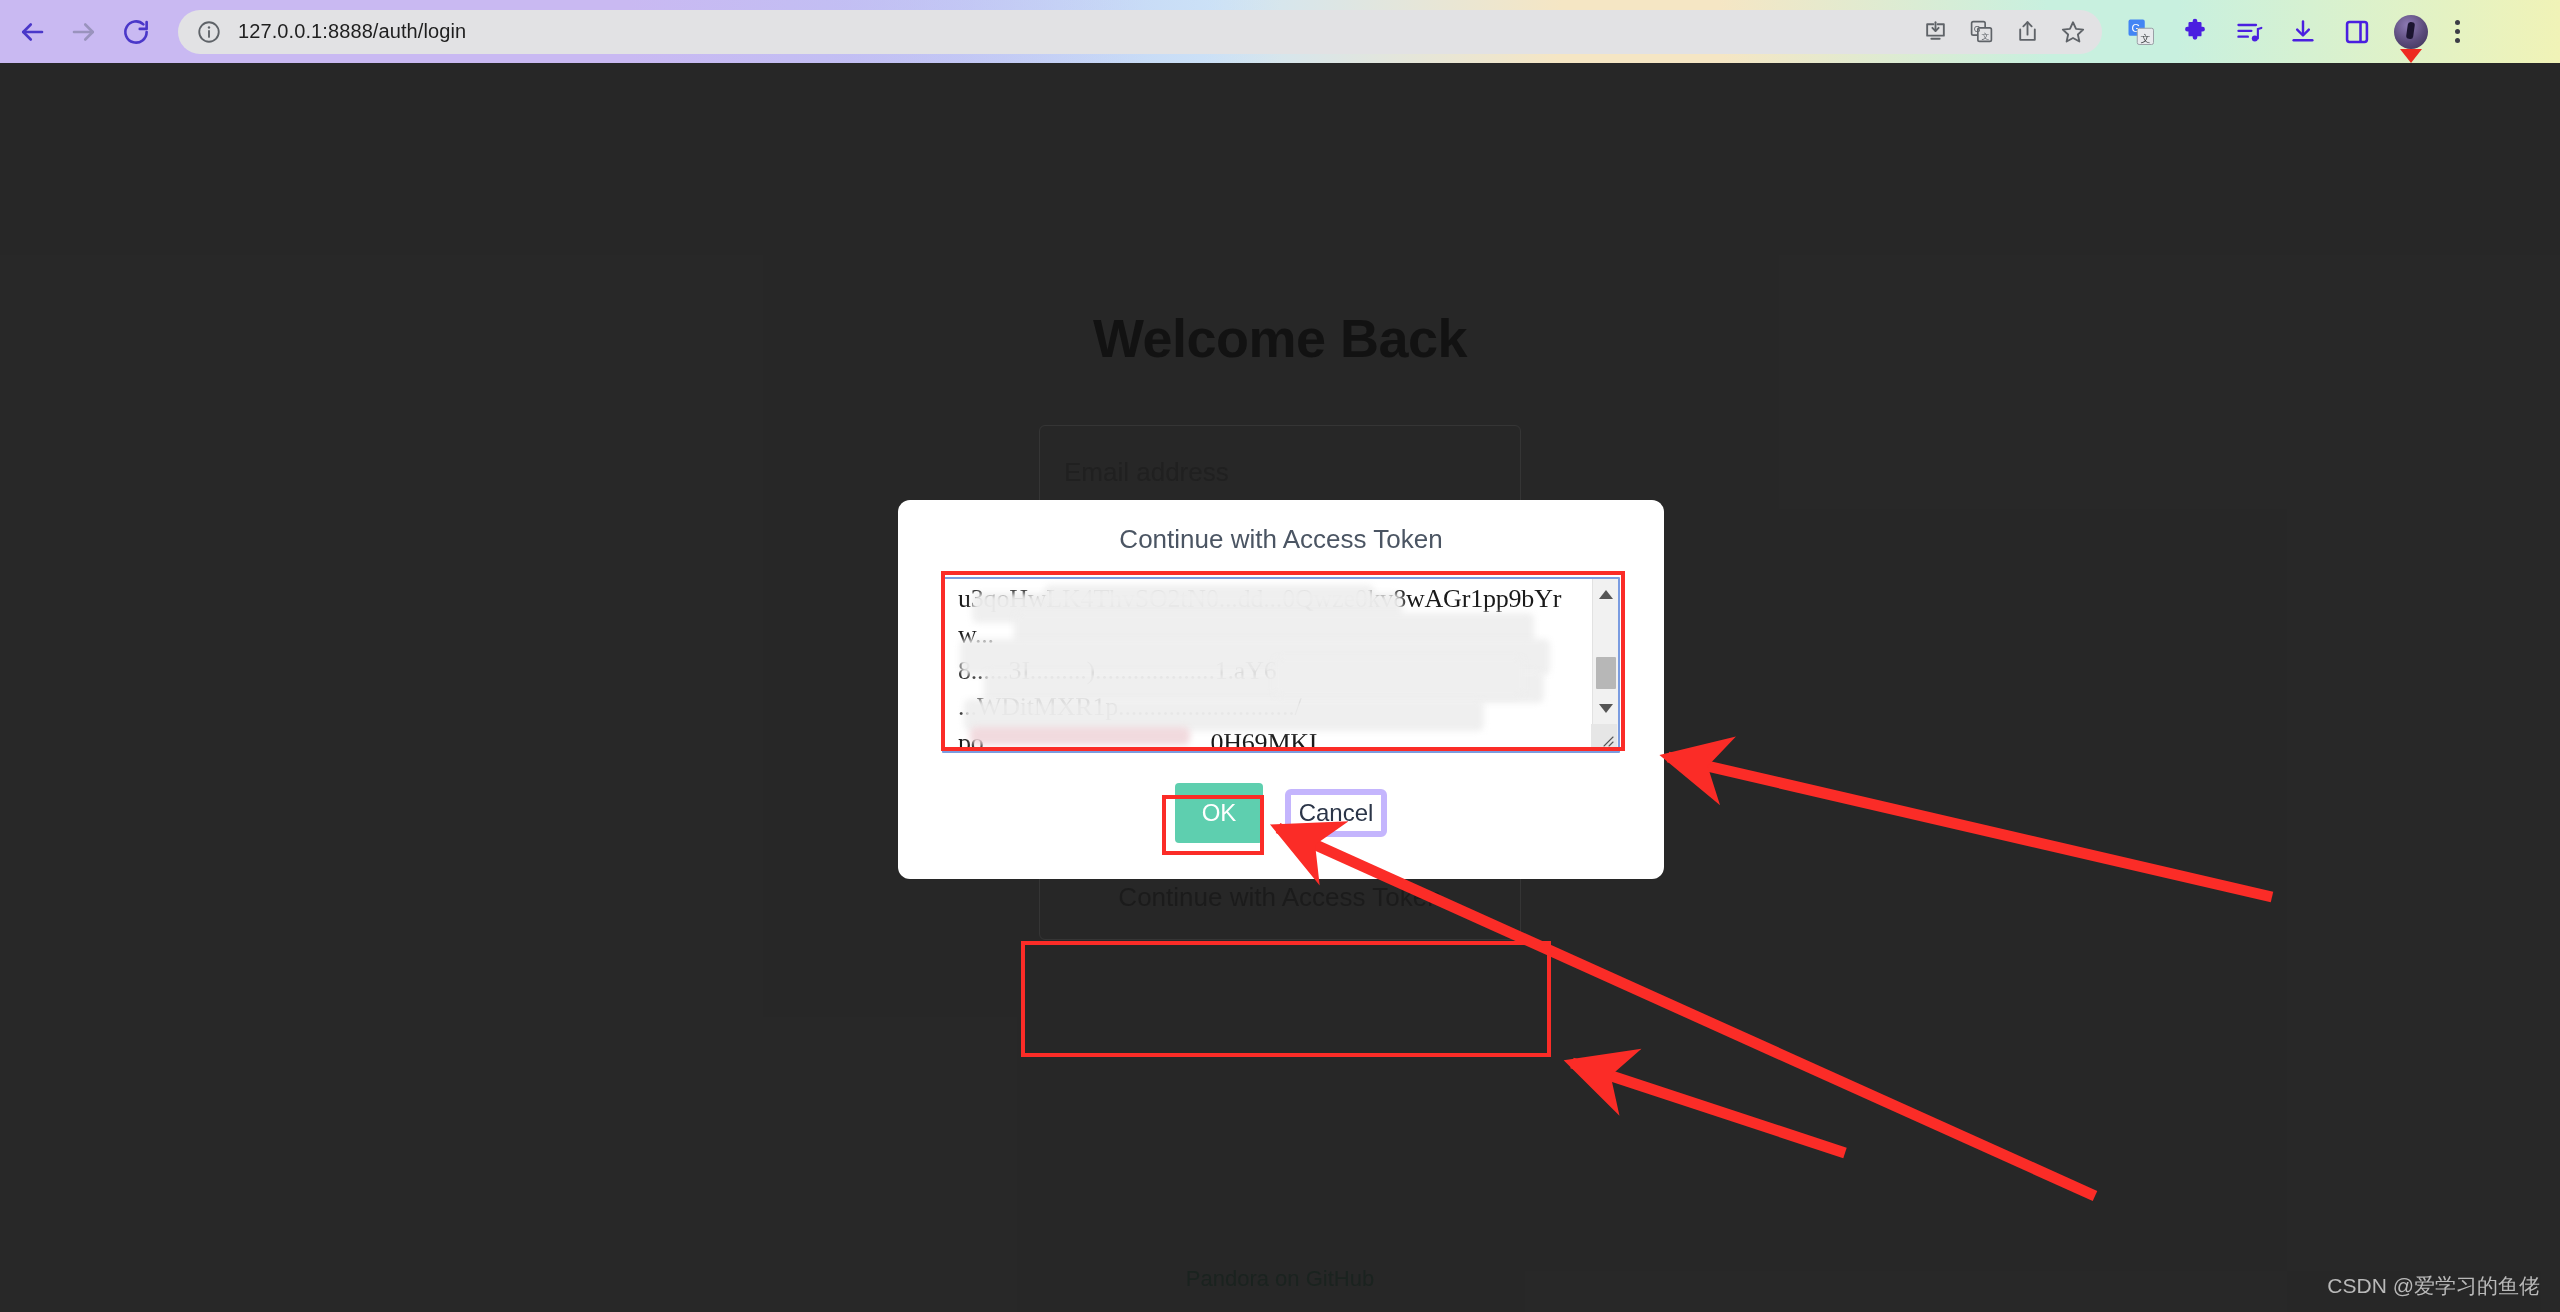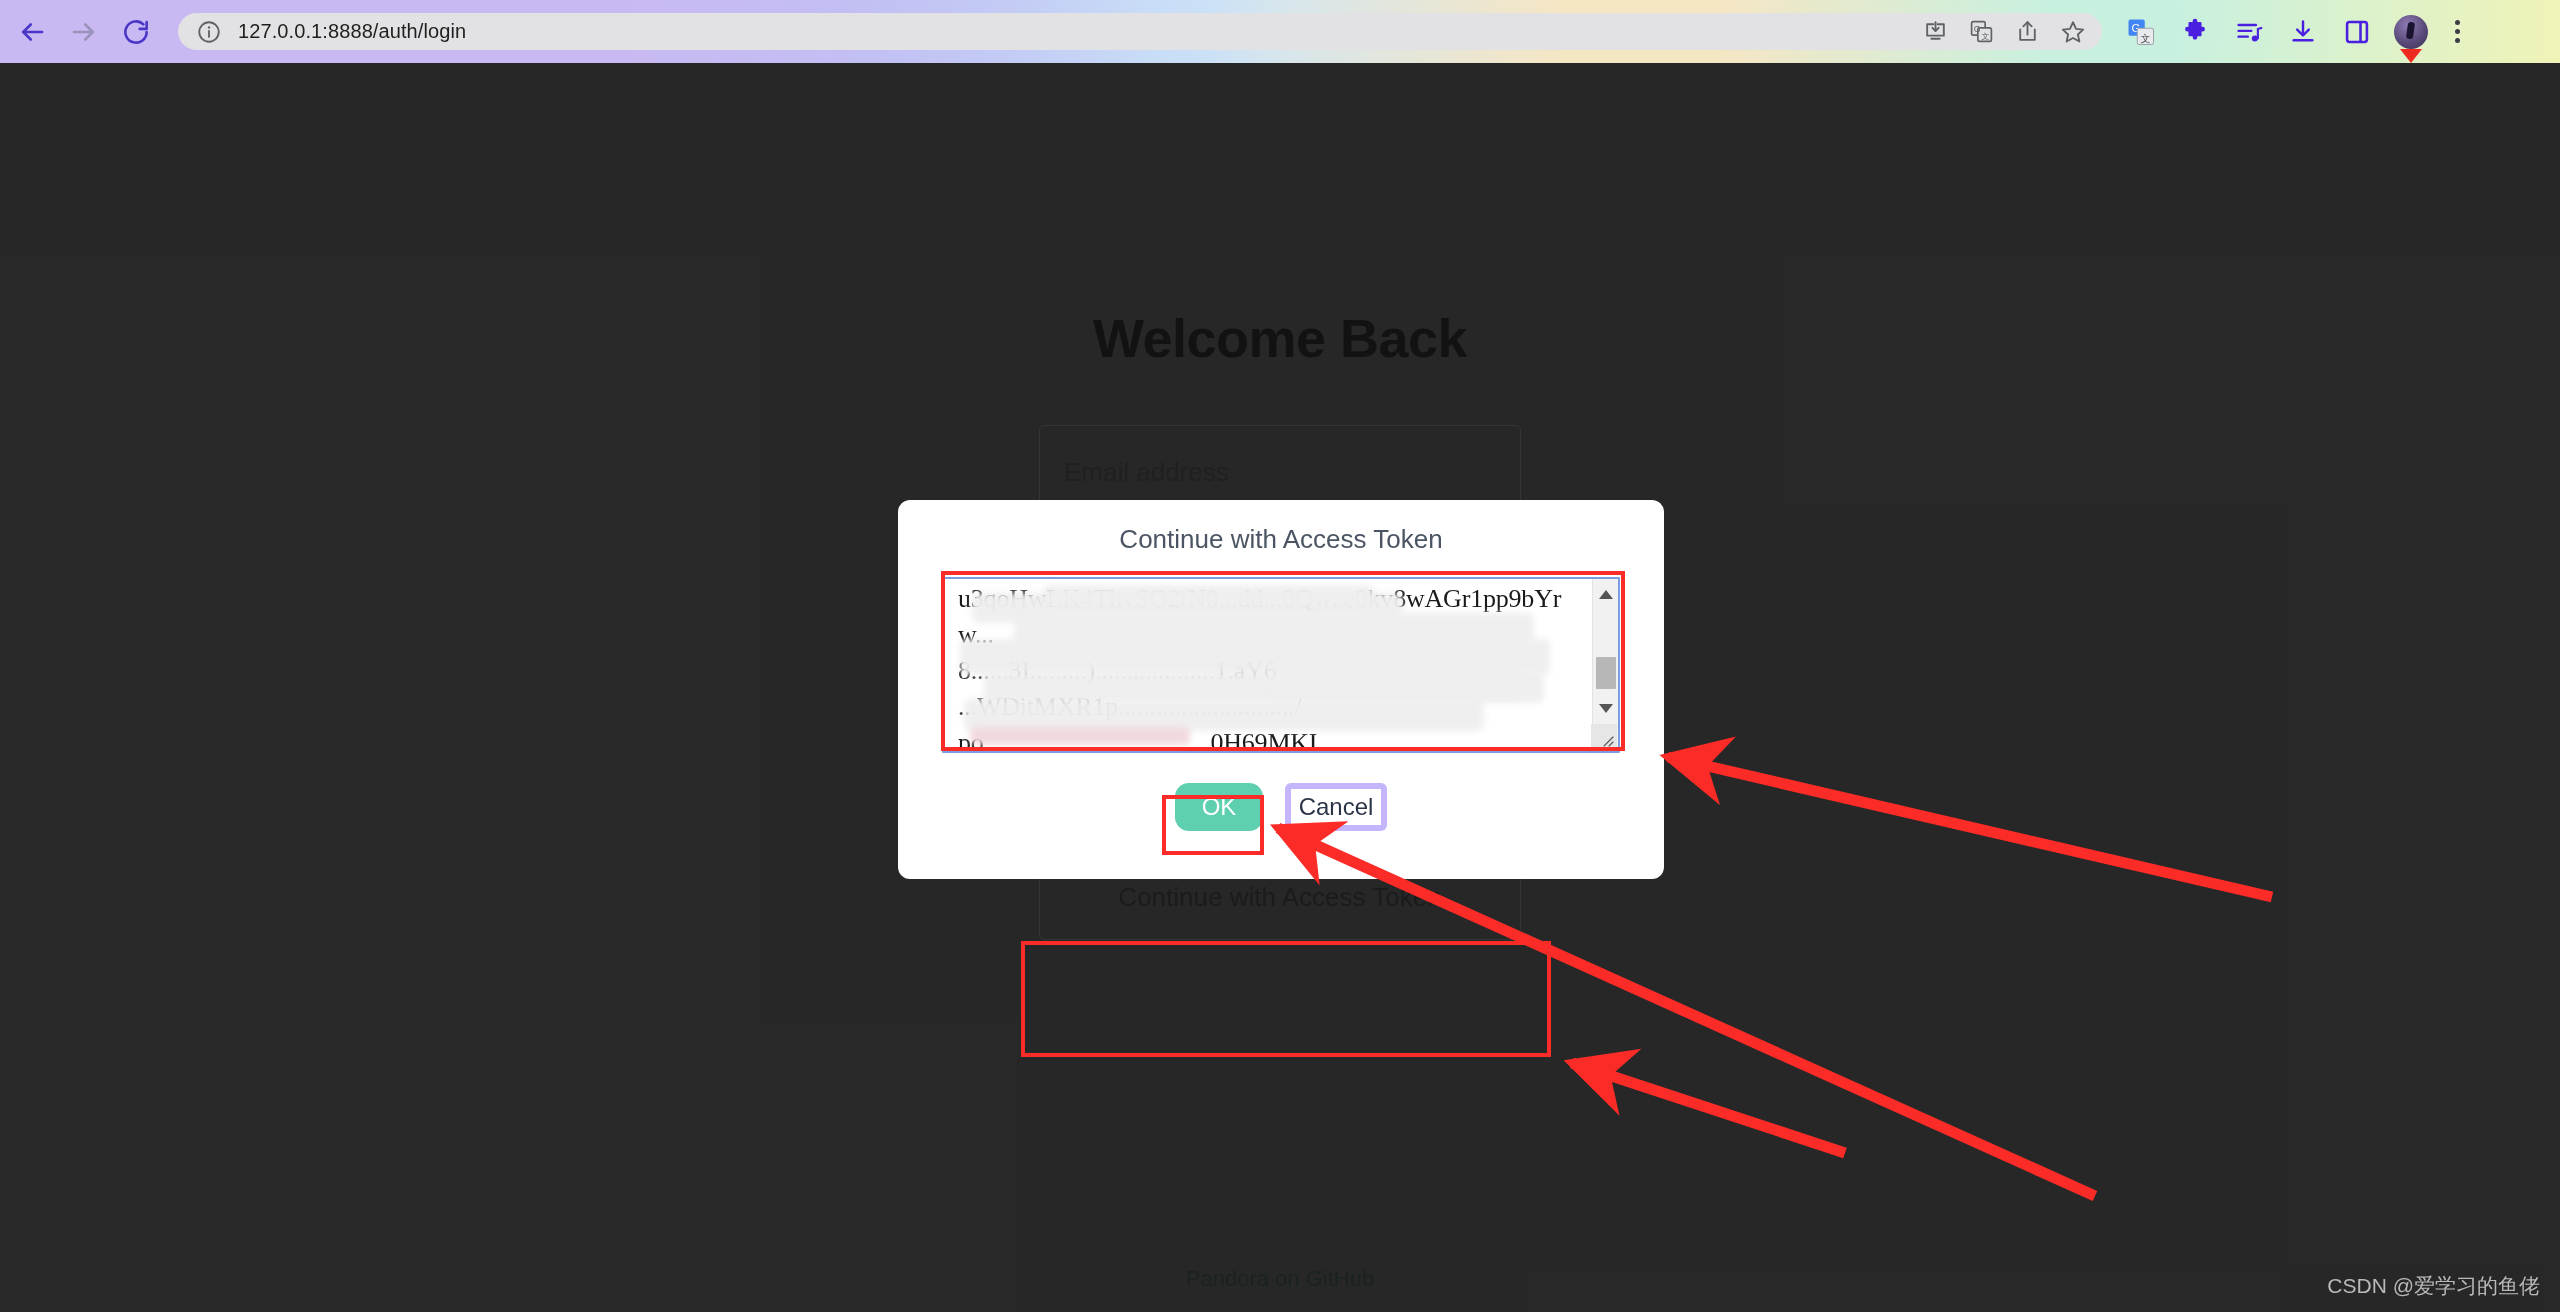"127.0.0.1:8888/auth/login" .omnibox { height: 37px -> 44px }
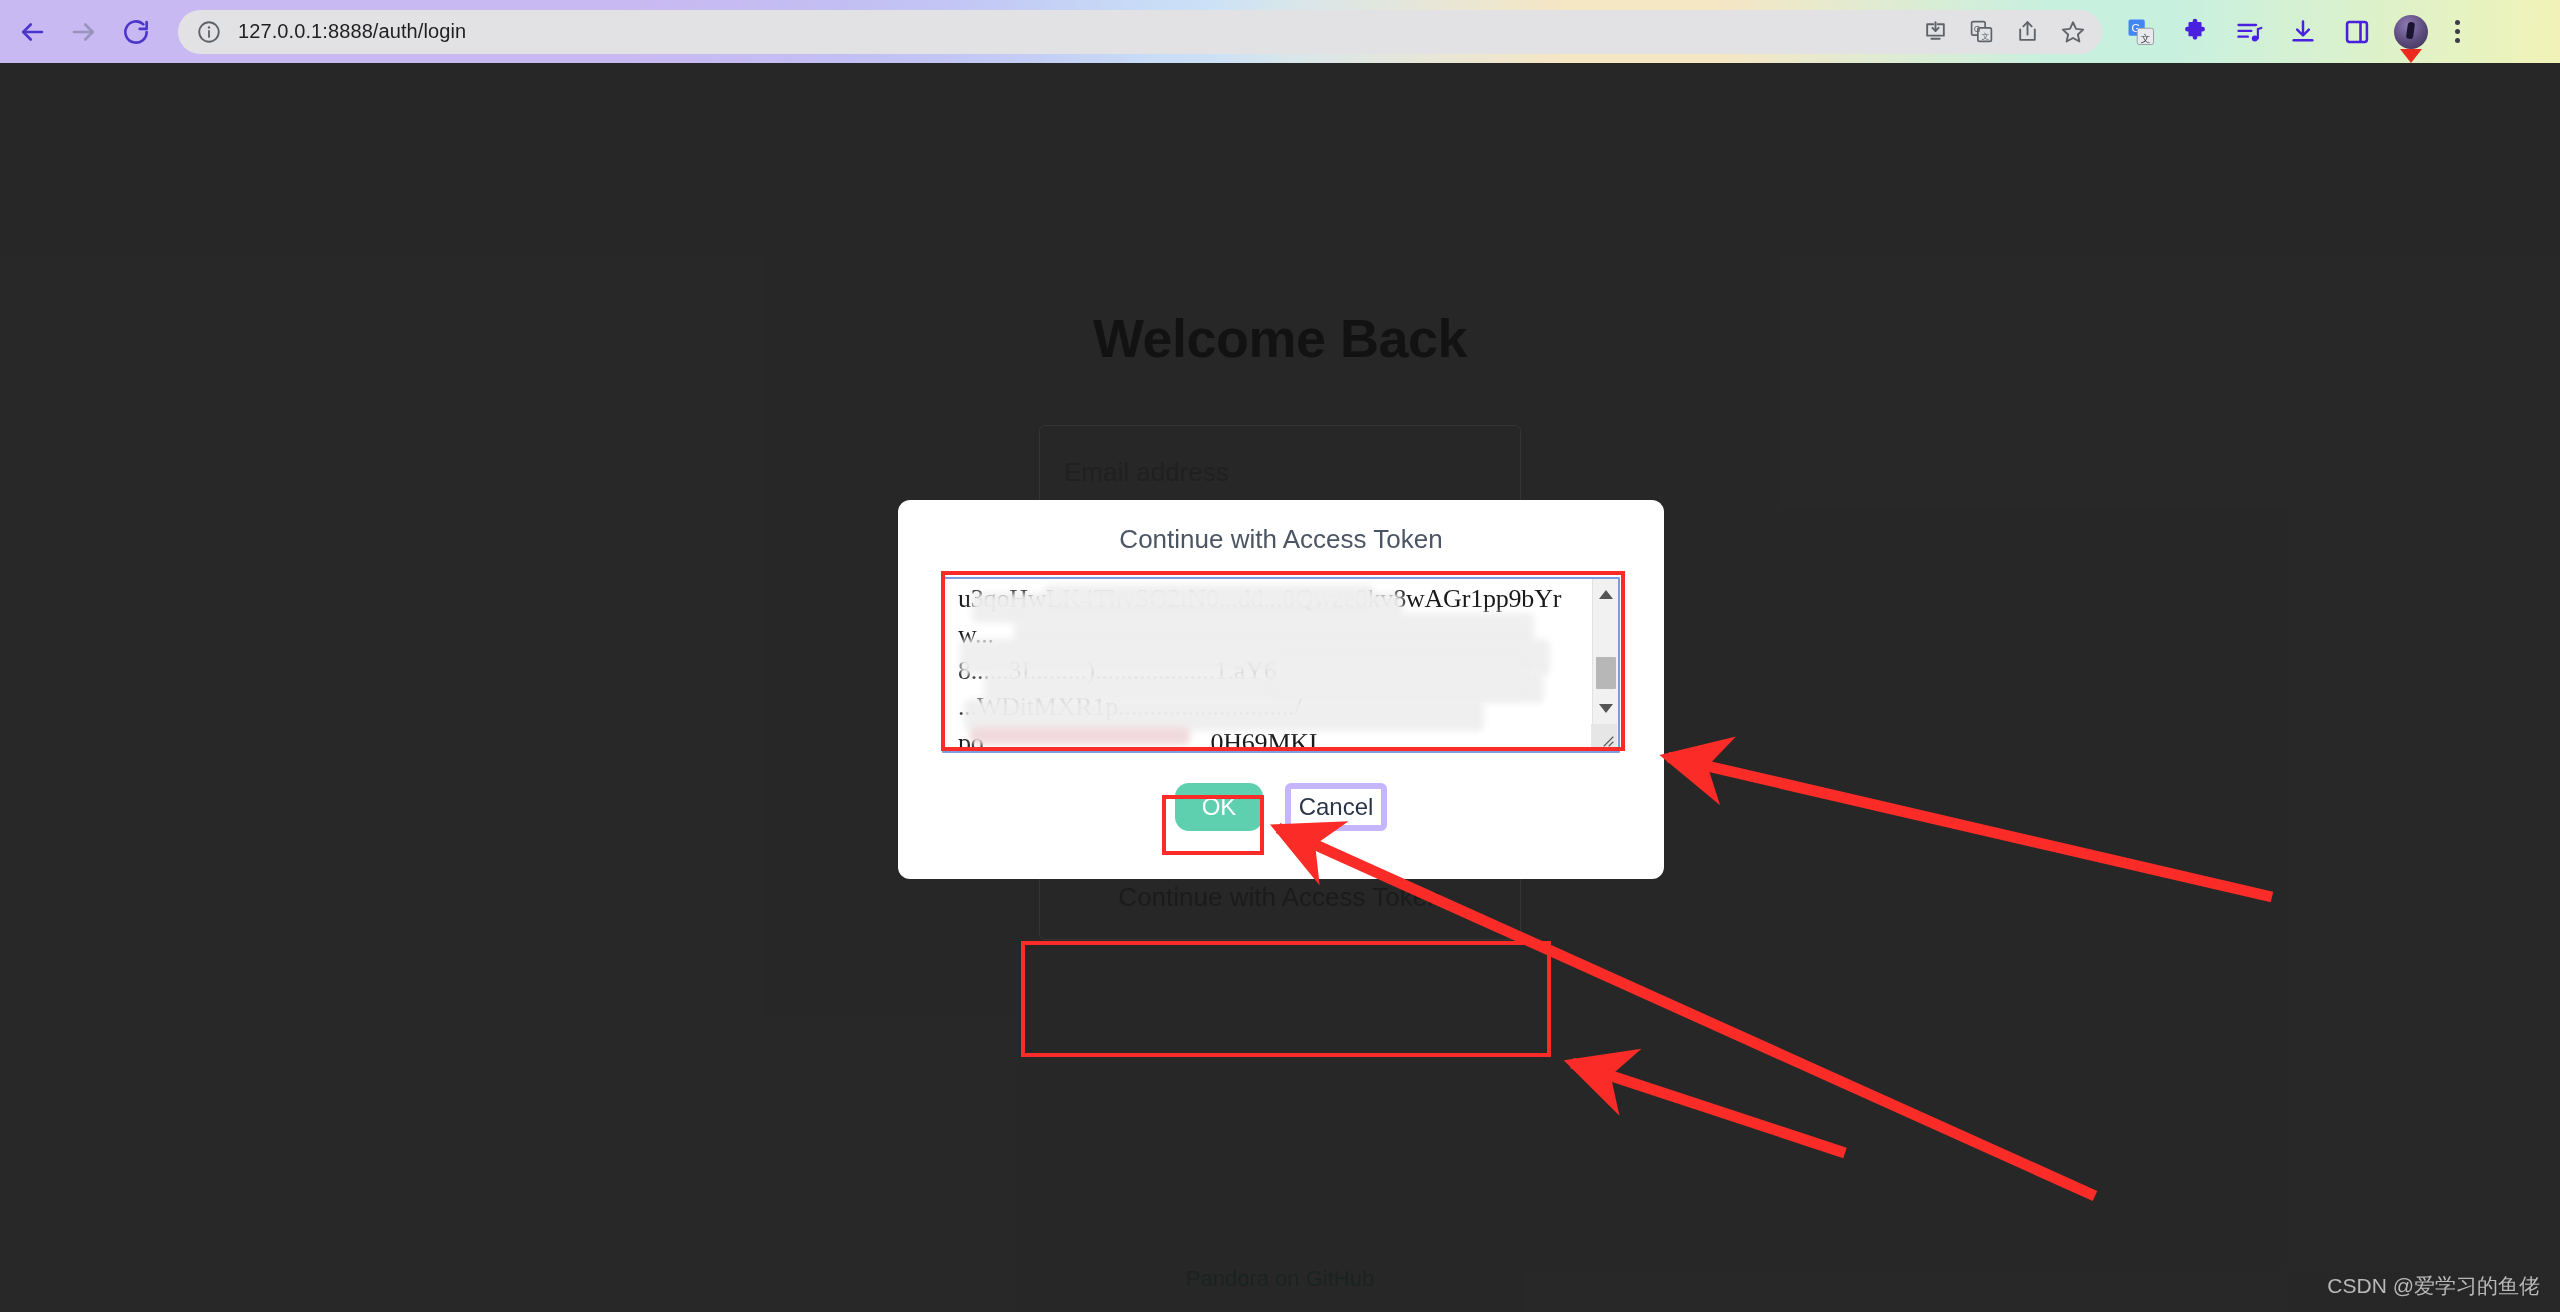"OK" .btn-ok { border-radius: 14px -> 4px; height: 48px -> 60px }
